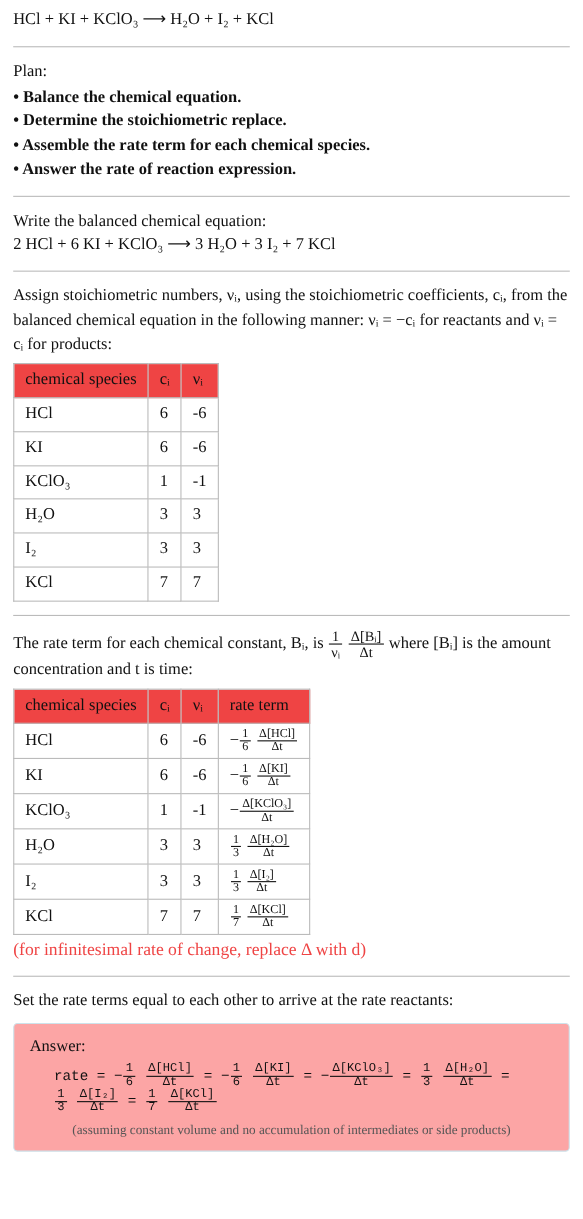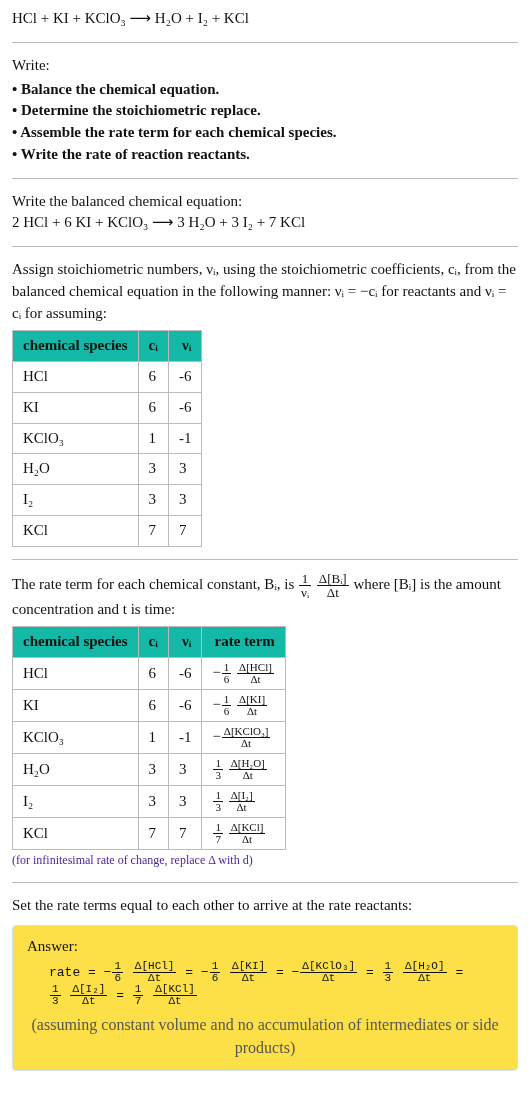"Write:" div { text: Write -> Plan }
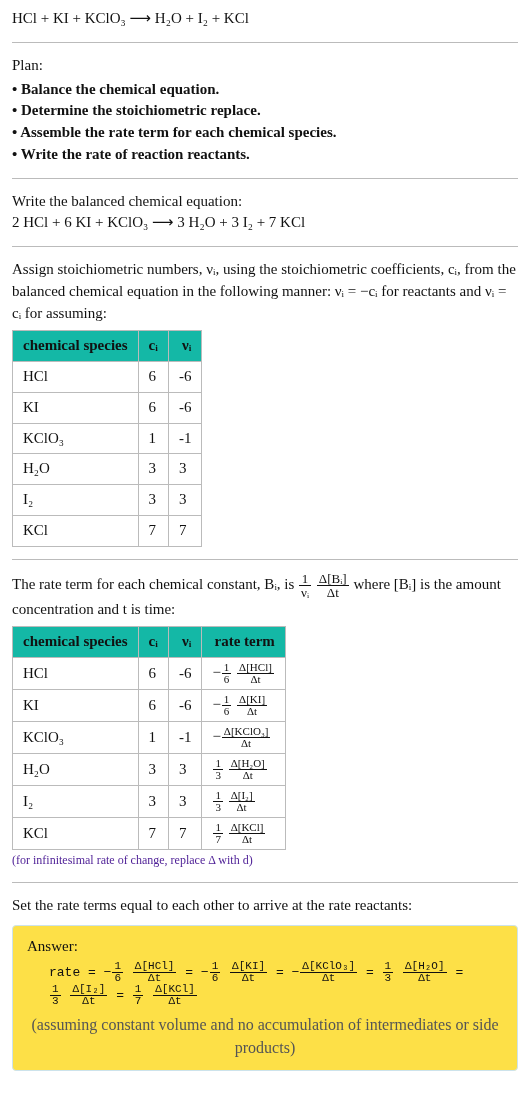"Write the rate of reaction" li { text: Write the rate of reaction reactants -> Answer the rate of reaction expression }
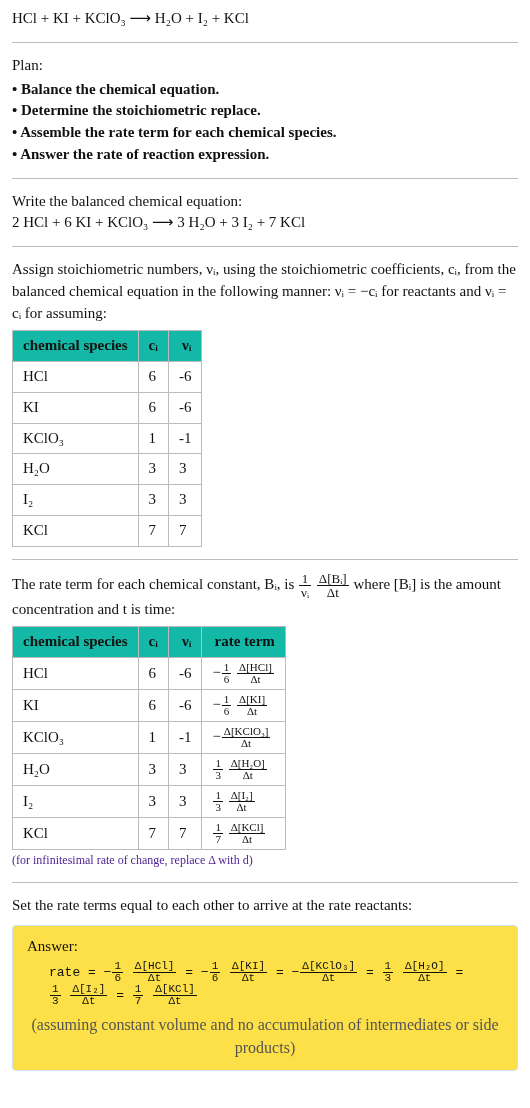"Assign stoichiometric numbers, νᵢ, using" div { text: assuming -> products }
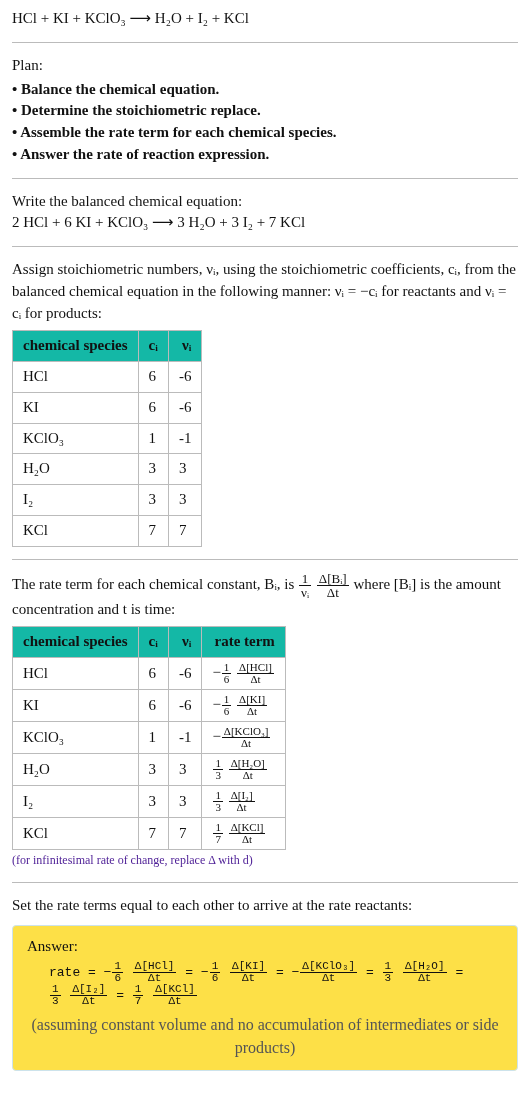"chemical species" table.data th { background: #14b8a6 -> #ef4444; font-weight: bold -> normal; text-align: right -> none }
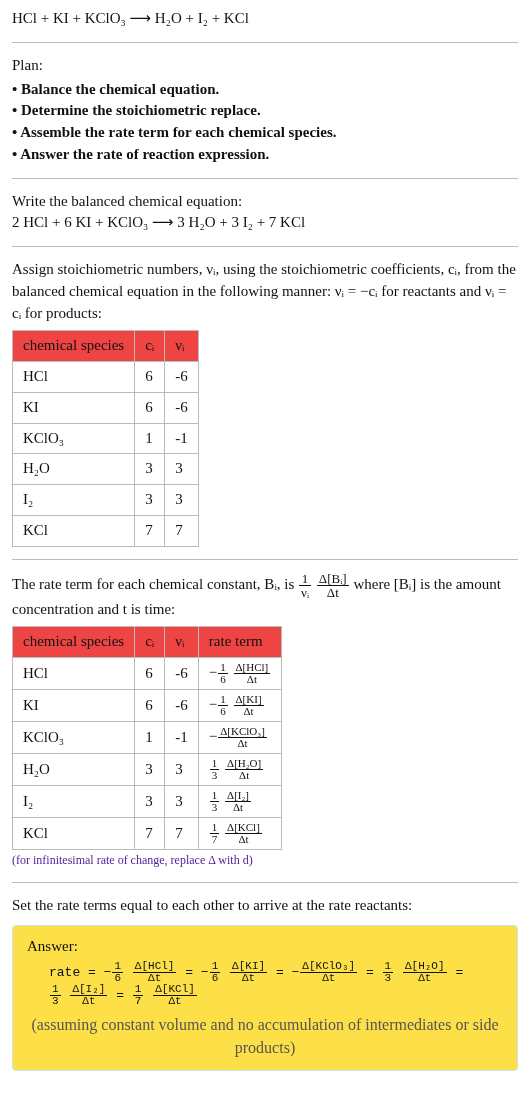"(for infinitesimal rate of change," .smallnote { color: #4c1d95 -> #ef4444; font-size: 12px -> 16px }
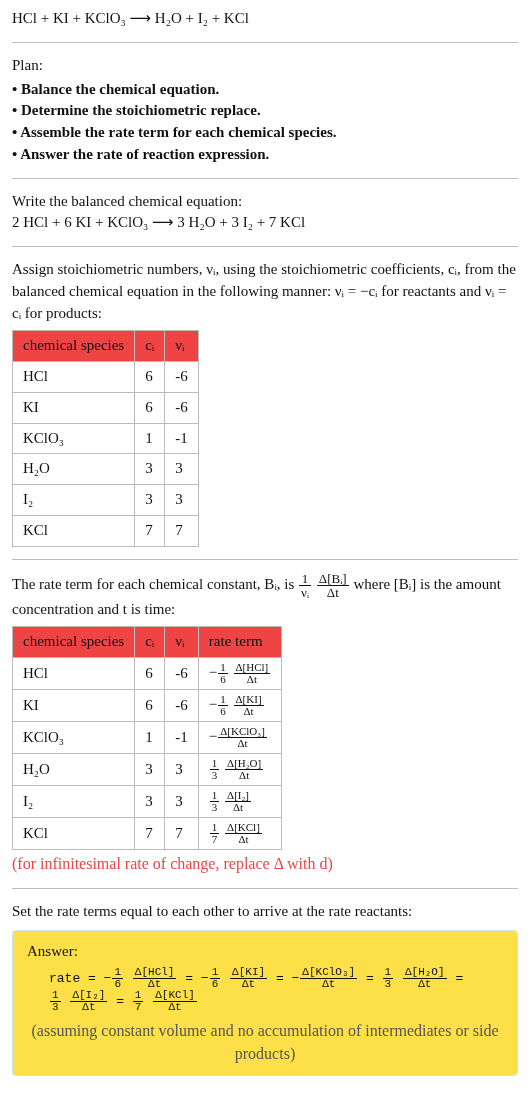"Answer:" .answer-box { background: #fde047 -> #fca5a5 }
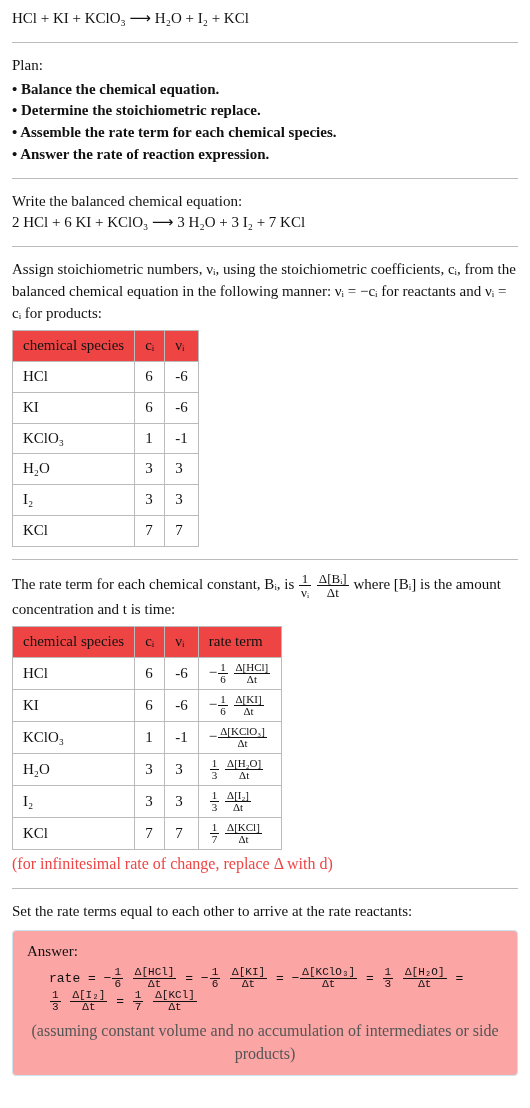"(assuming constant volume and no" .answer-box .note { font-size: 16px -> 12px }
